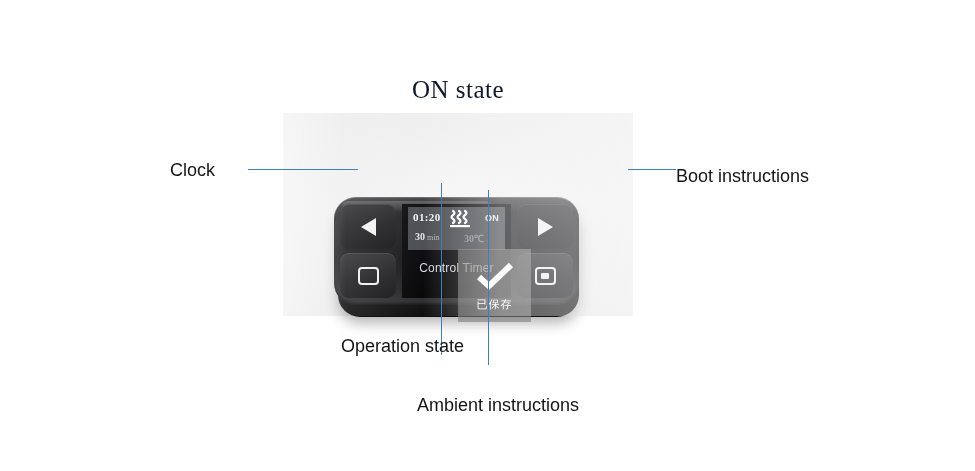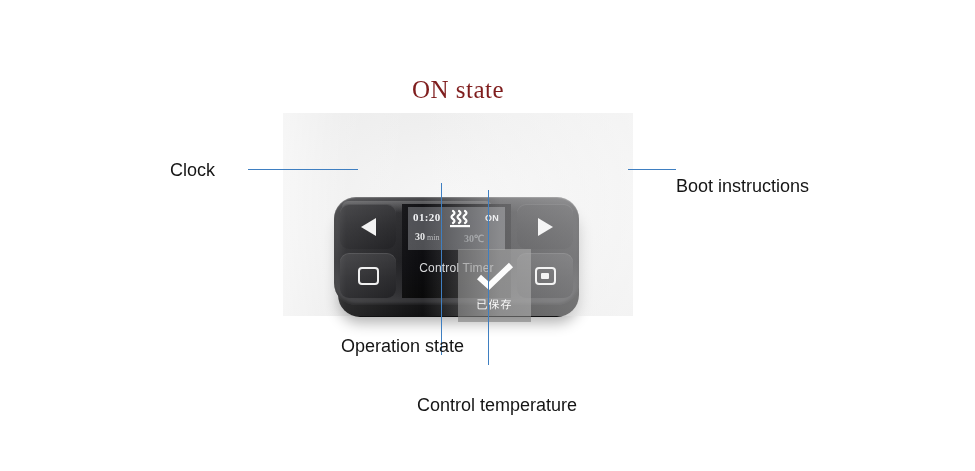"ON state" #photo-title { color: #7f1d1d -> #0f172a }
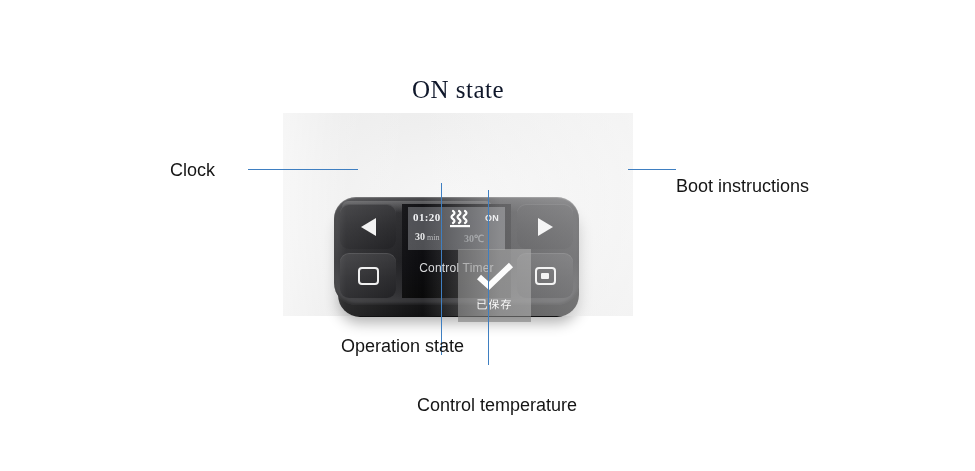"Boot instructions" #ann-boot { top: 176px -> 166px }
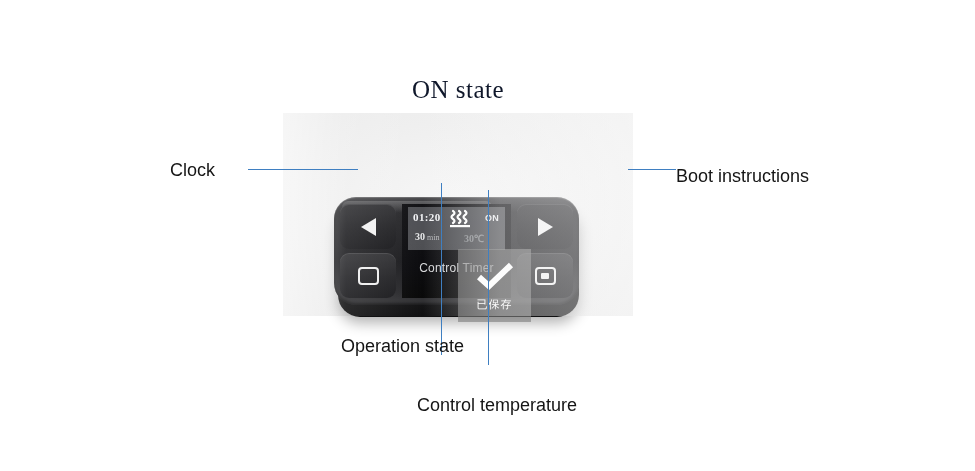"Control temperature" div.ann-text { text: Control temperature -> Ambient instructions }
